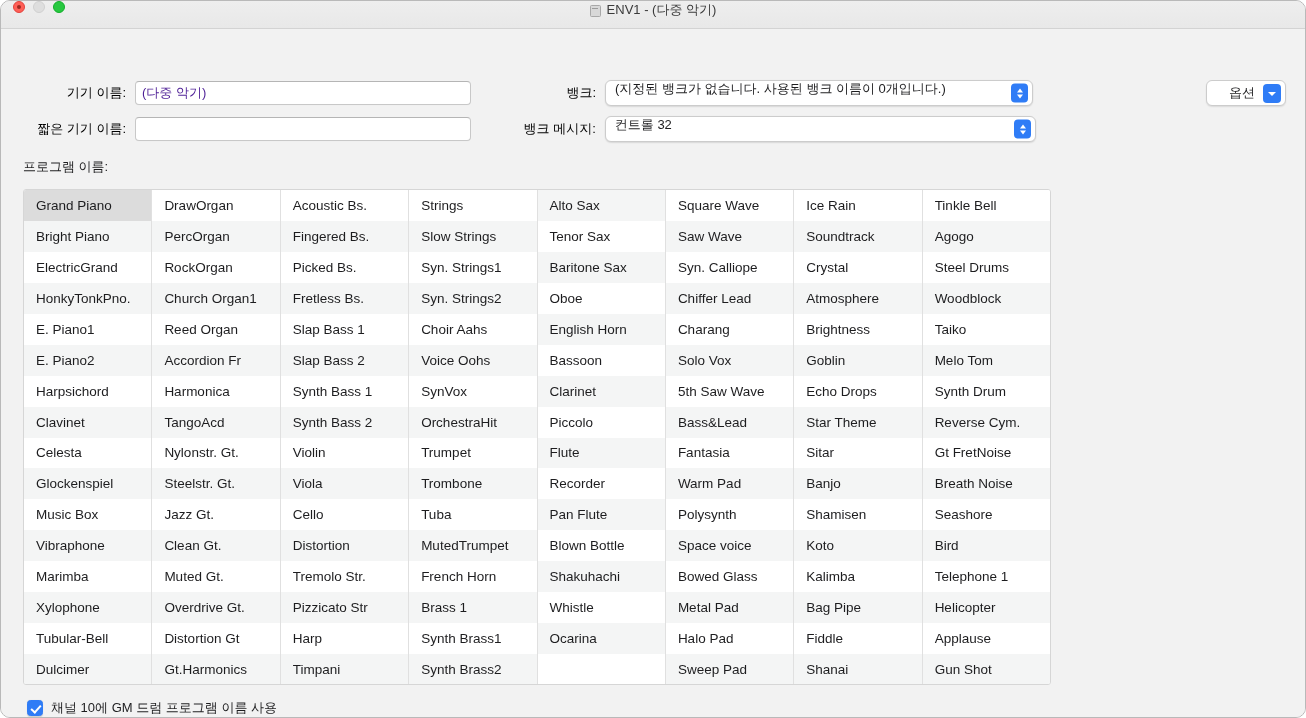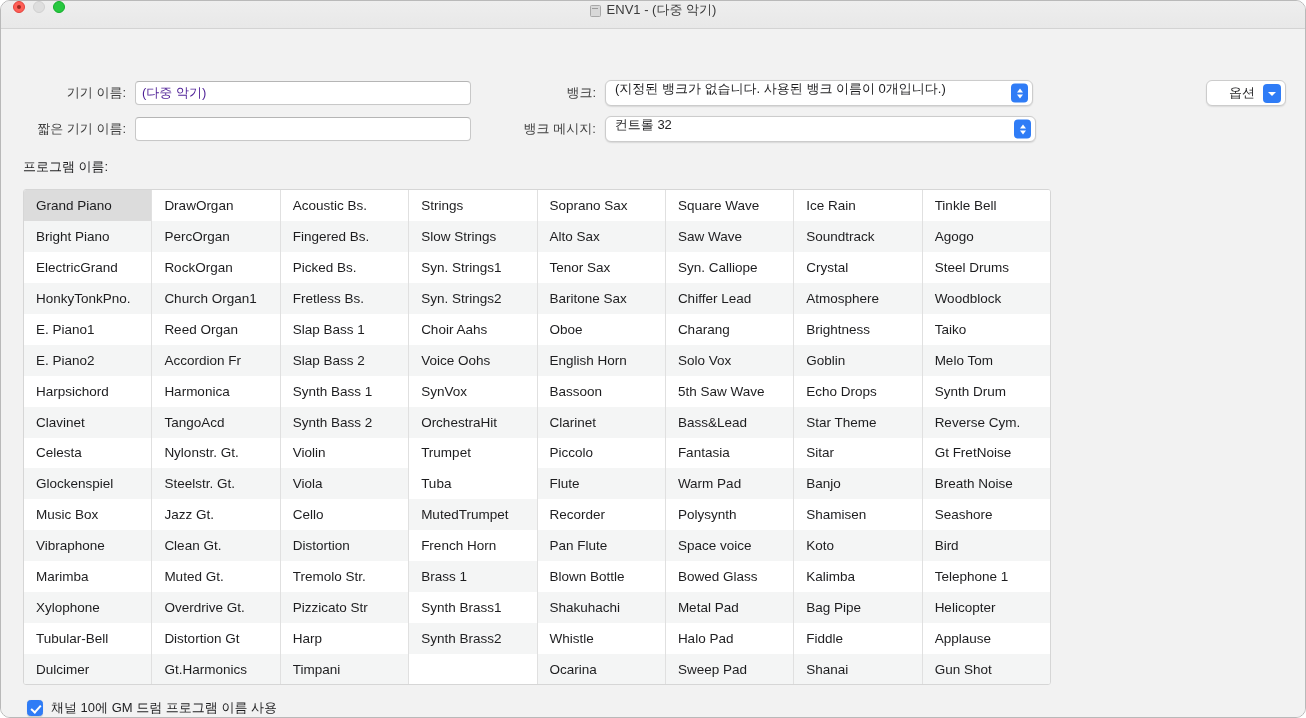"기기 이름:" .fl-label { color: #404040 -> #000000 }
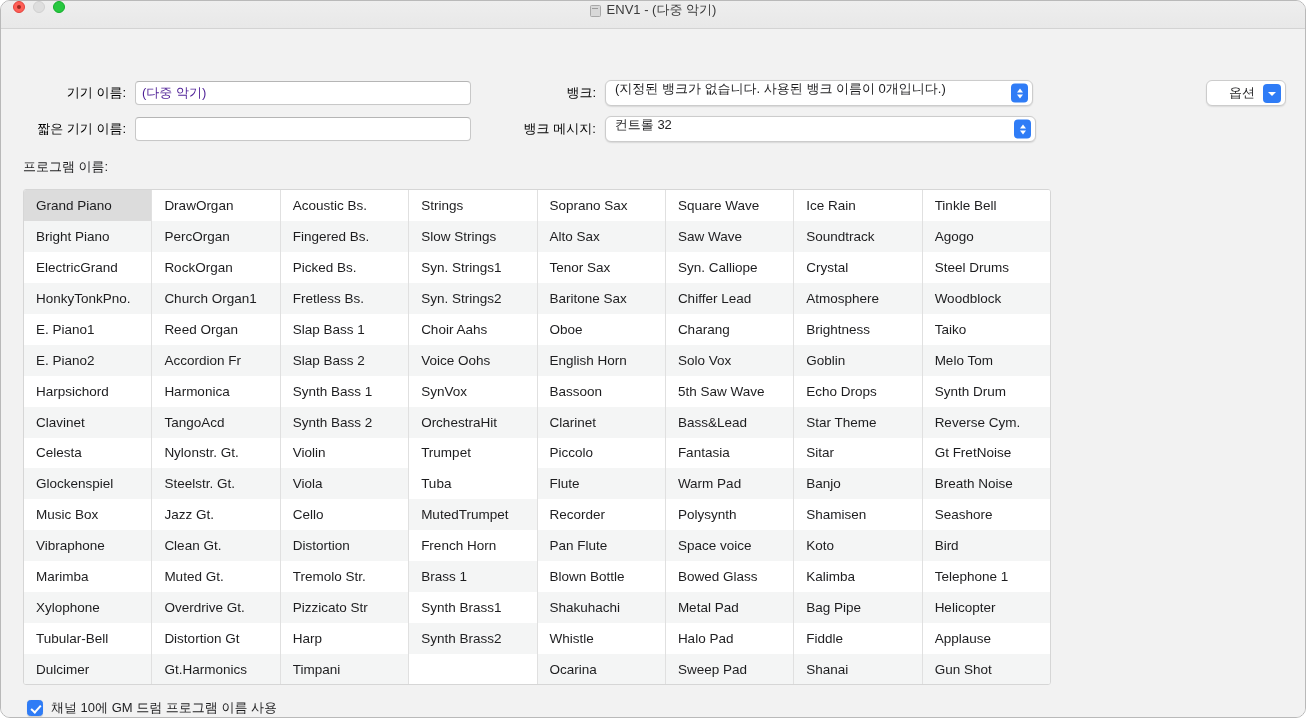"Soprano Sax" div.cell { html: <div>Soprano Sax</div> -> none }
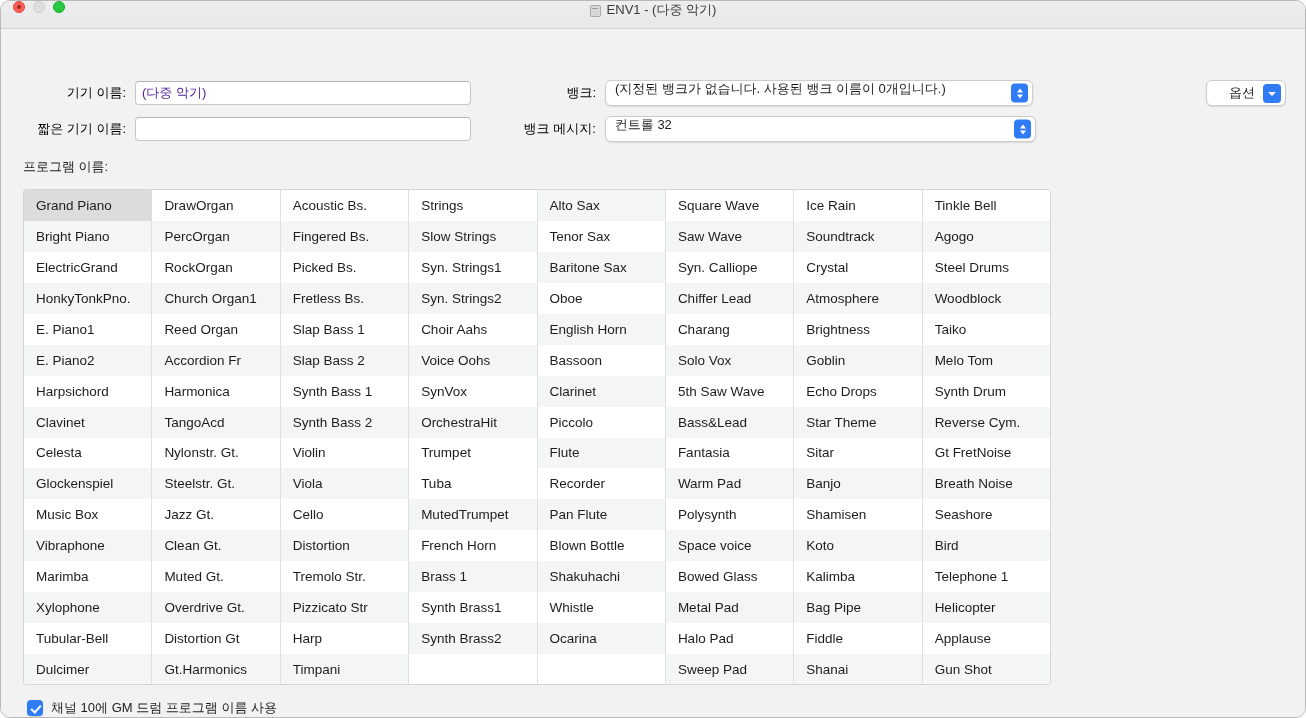"Trombone" div.cell { html: none -> <div>Trombone</div> }
